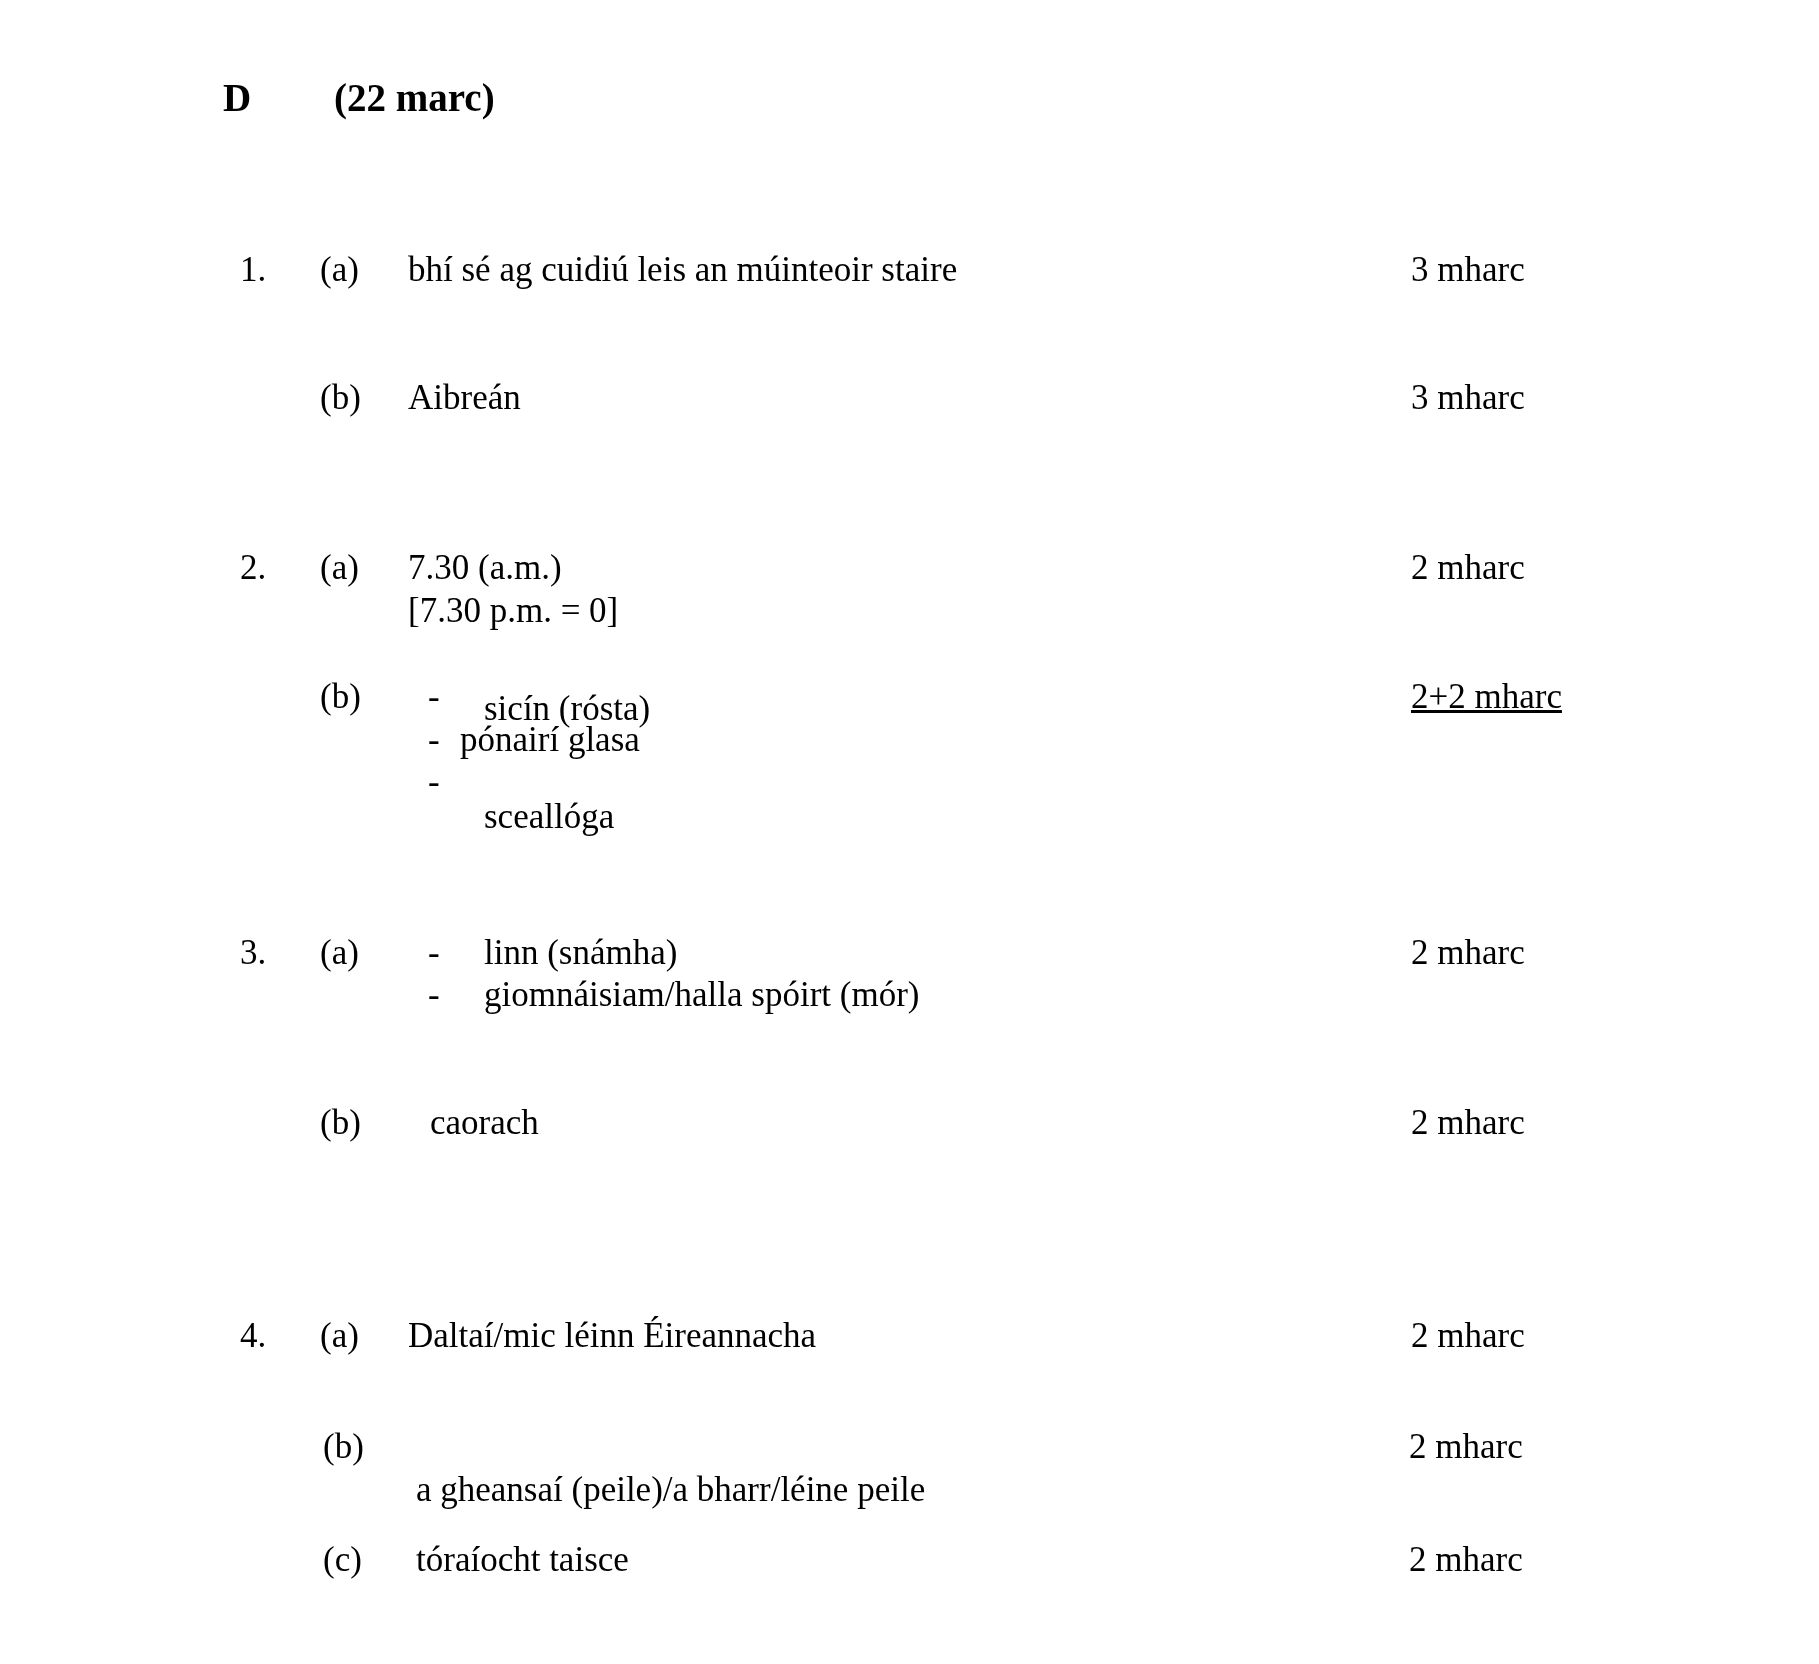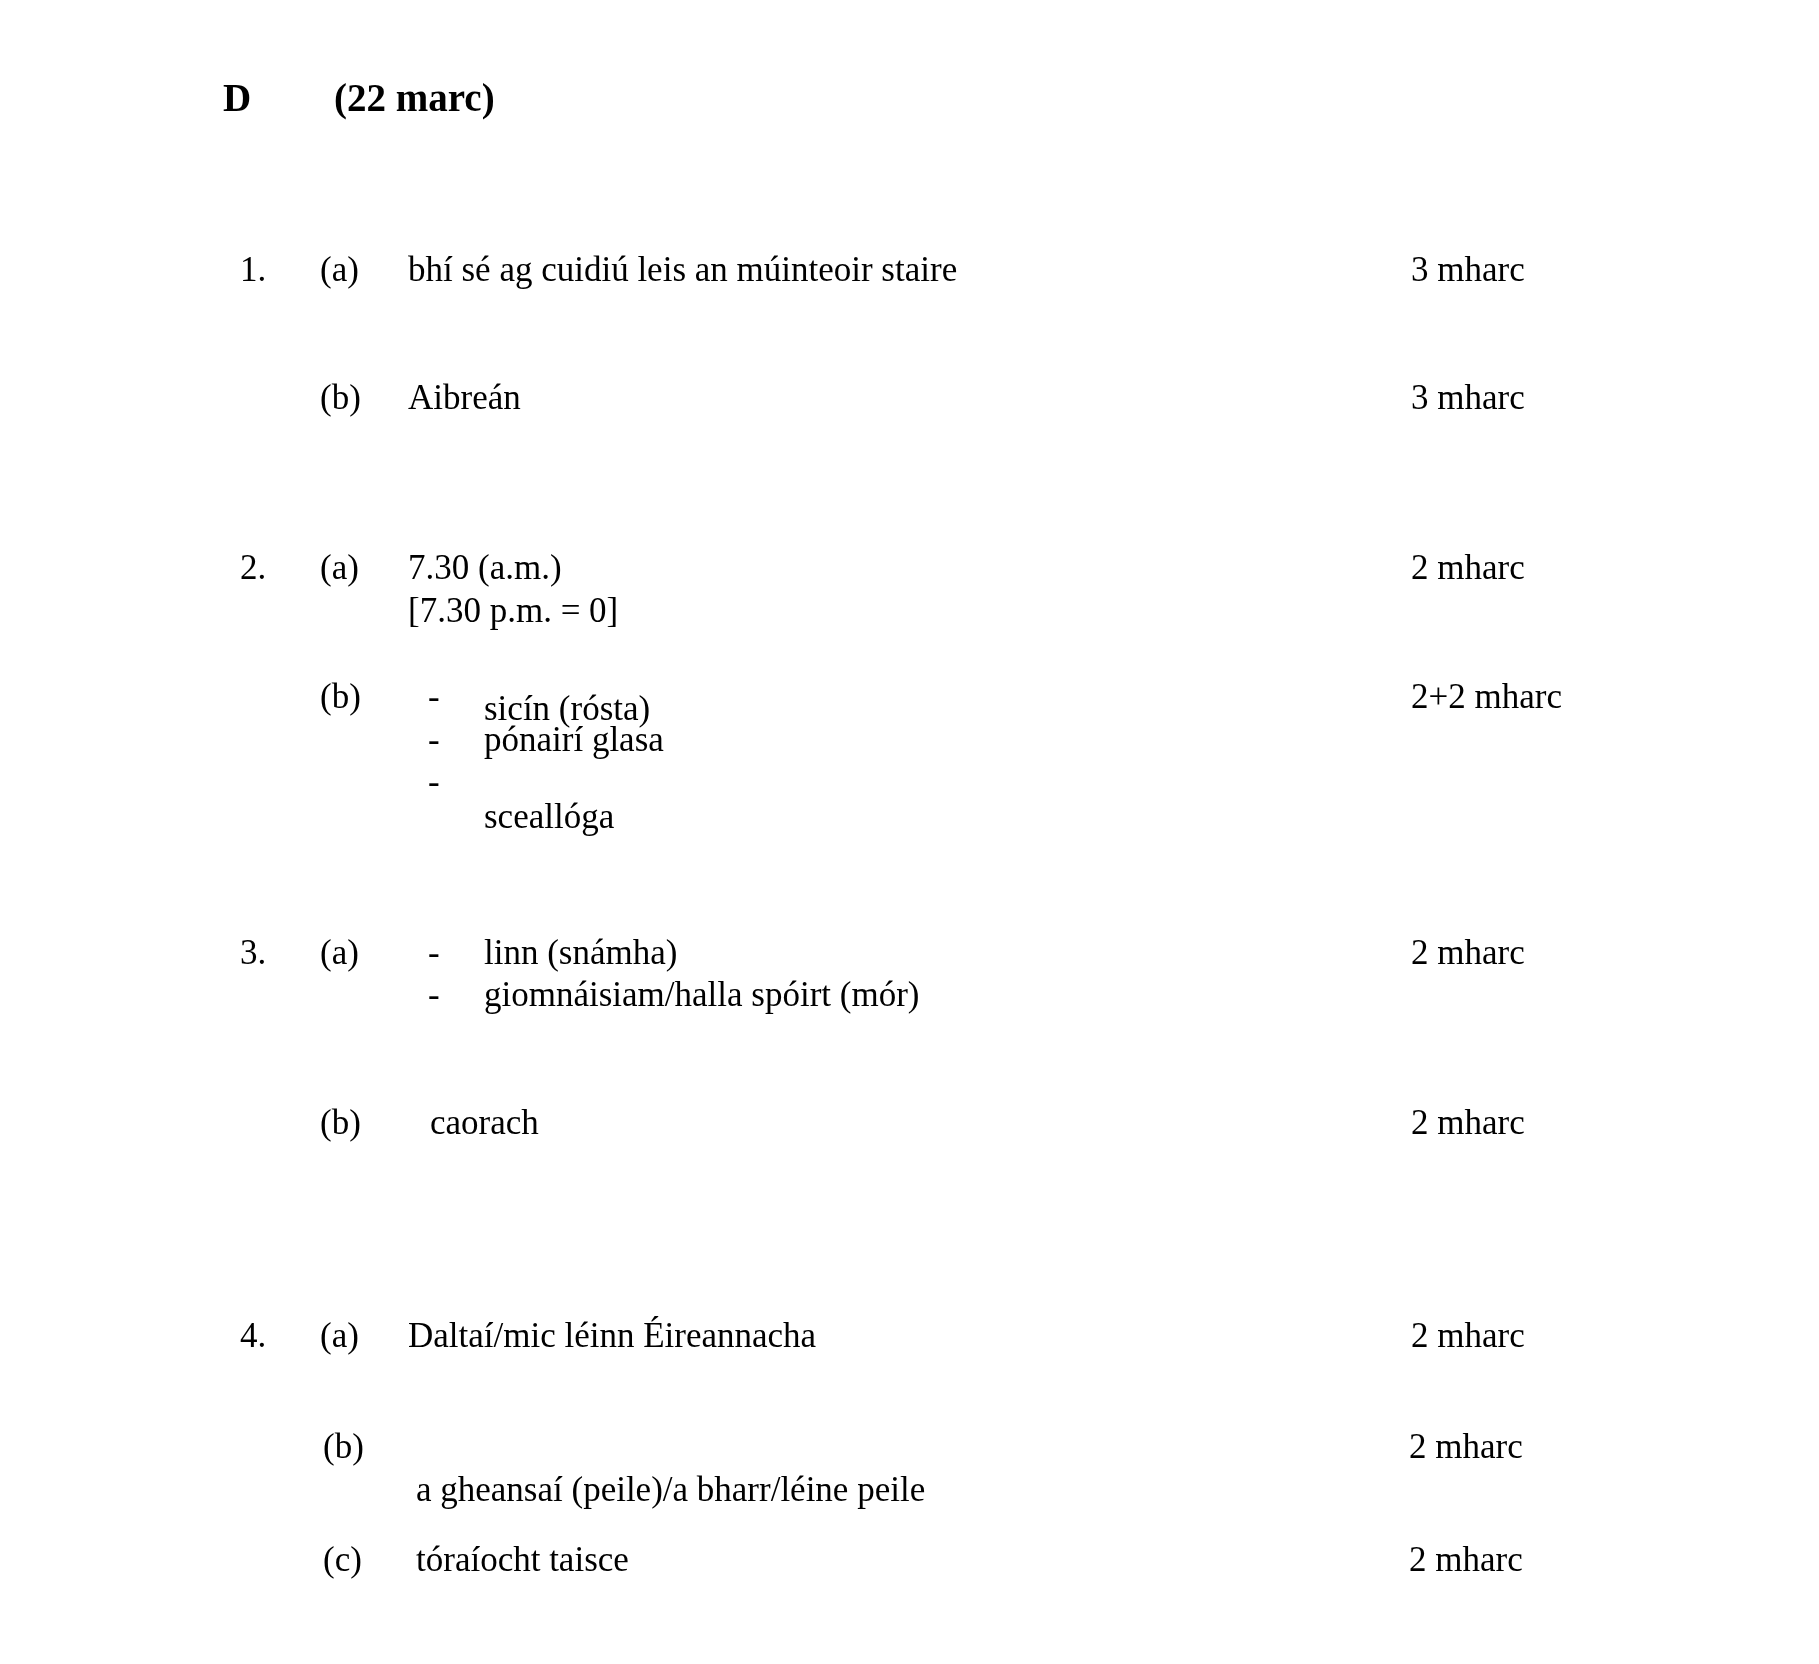"2+2 mharc" div.abs { text-decoration: none -> underline }
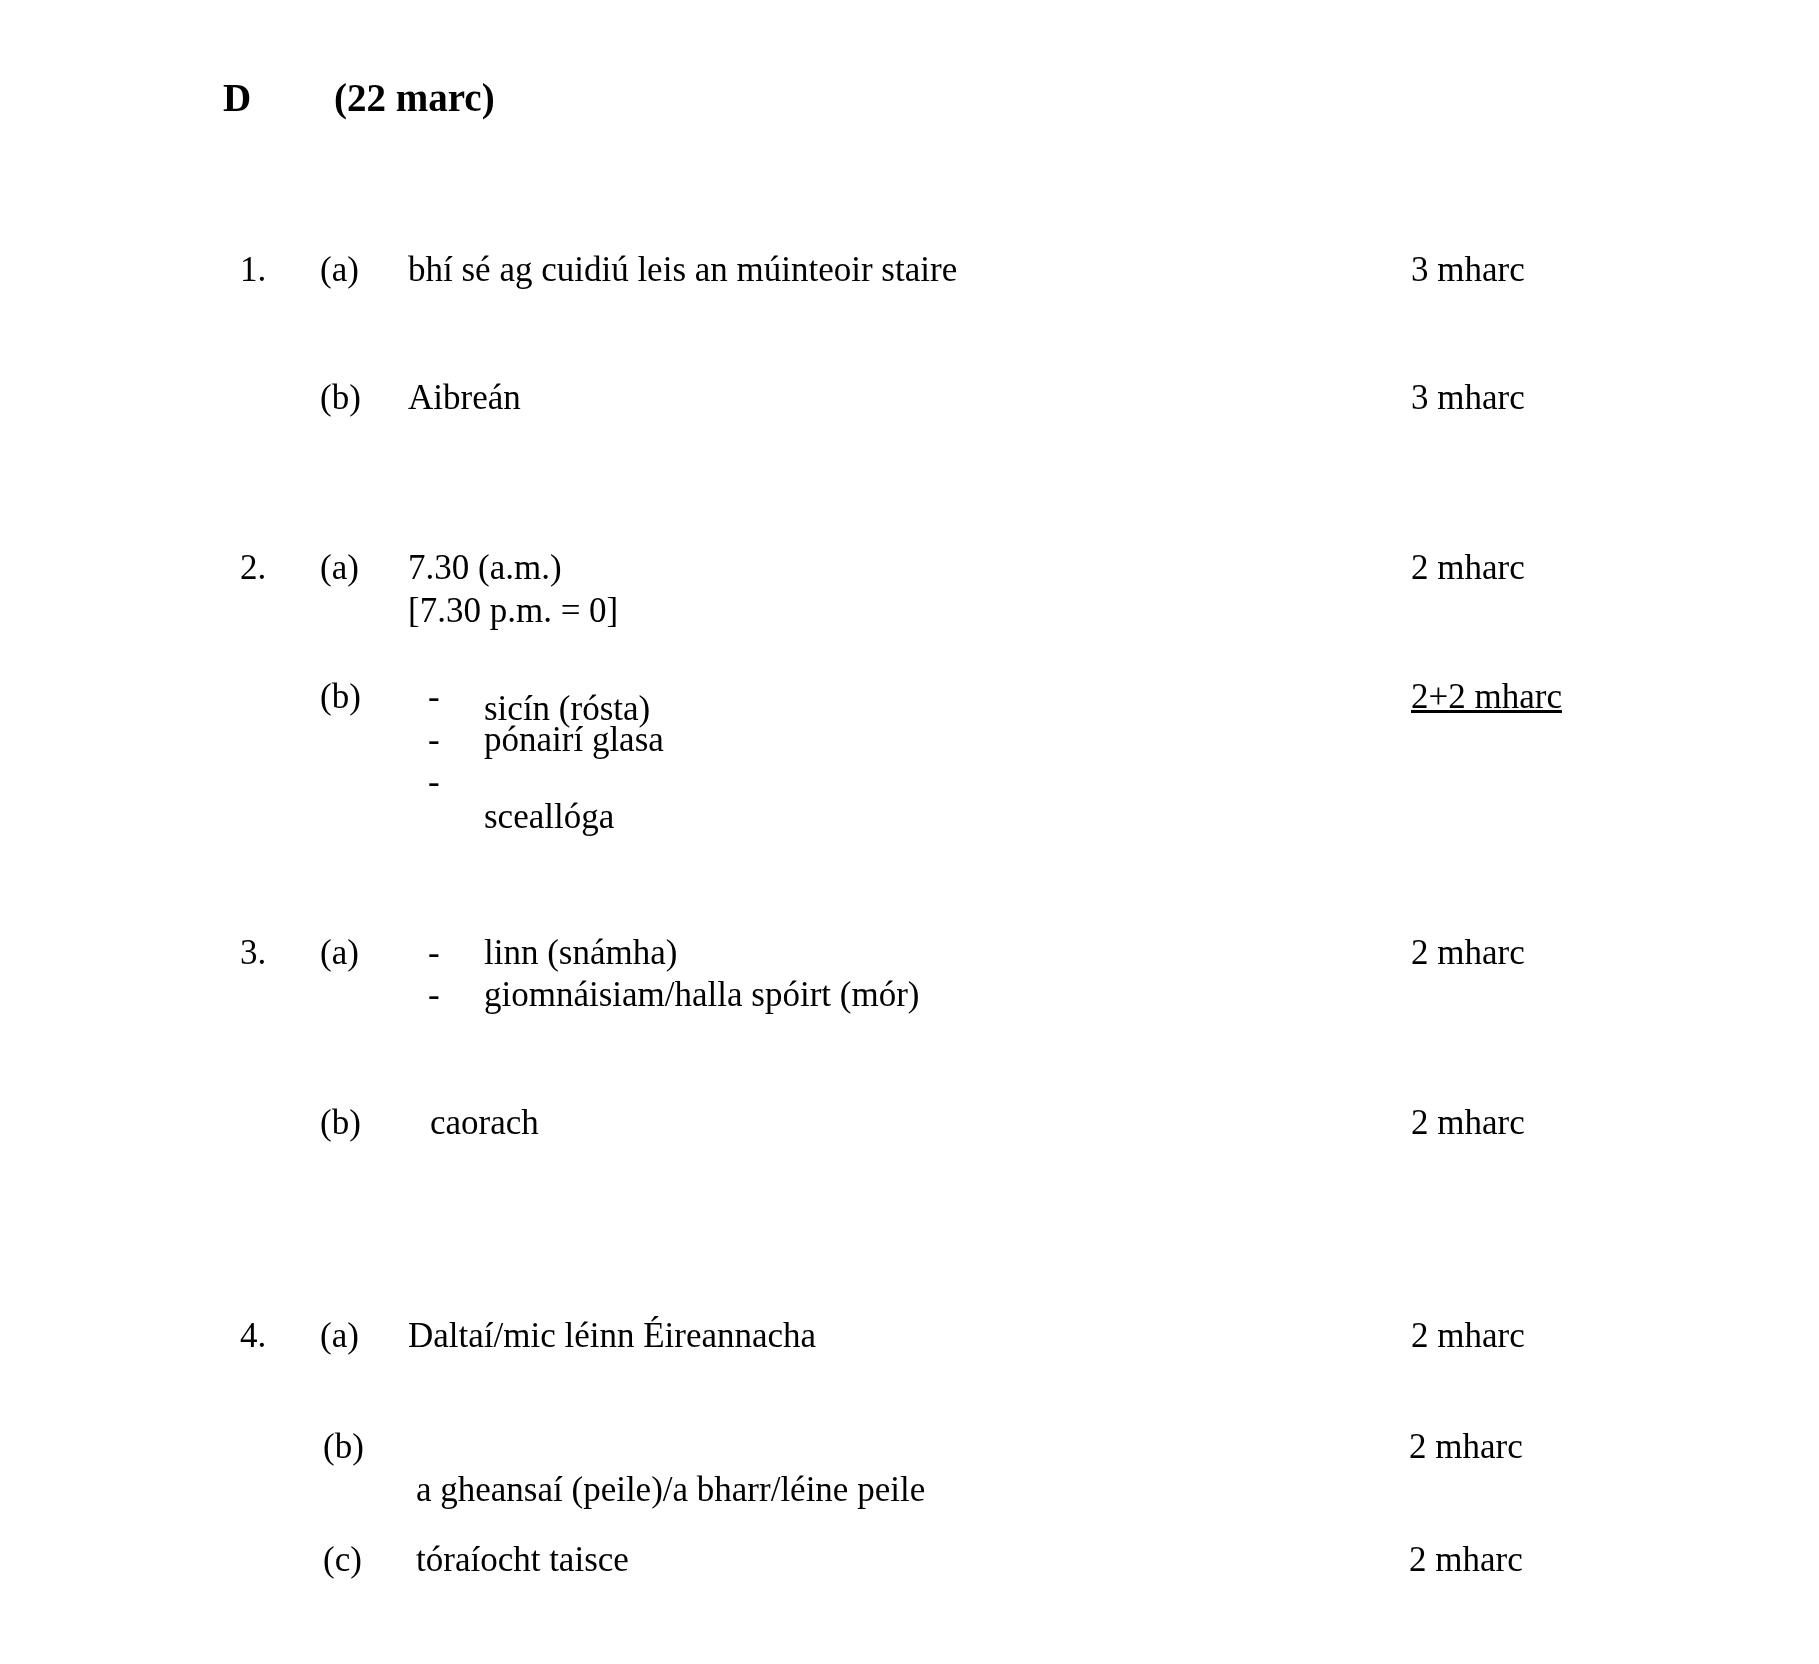"pónairí glasa" div.abs { left: 484px -> 460px }
